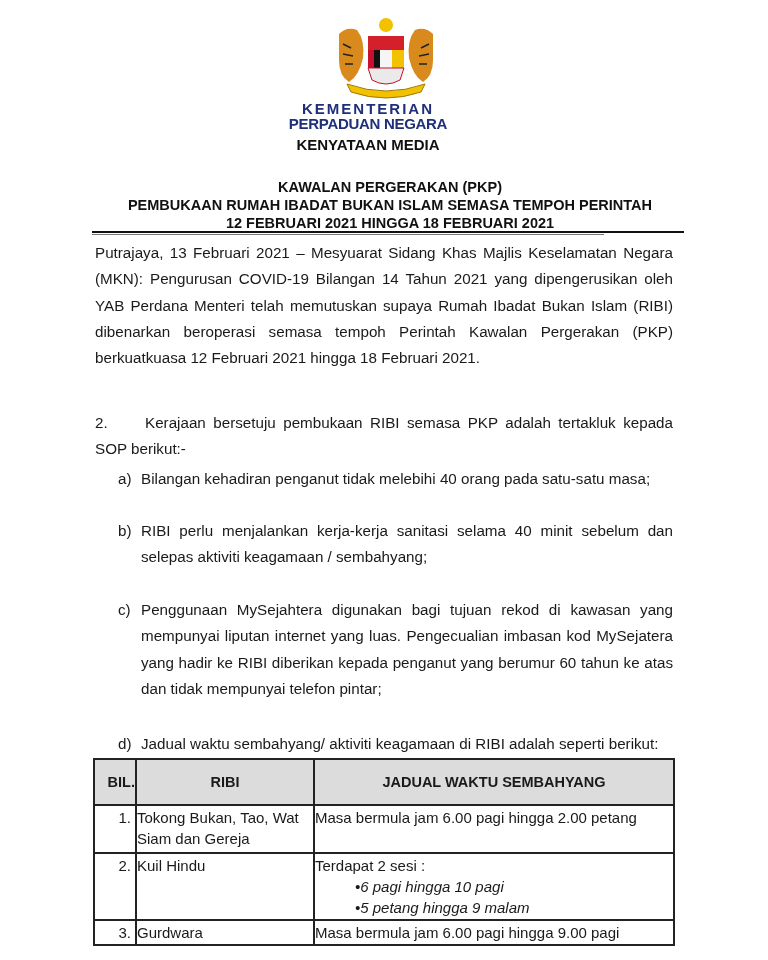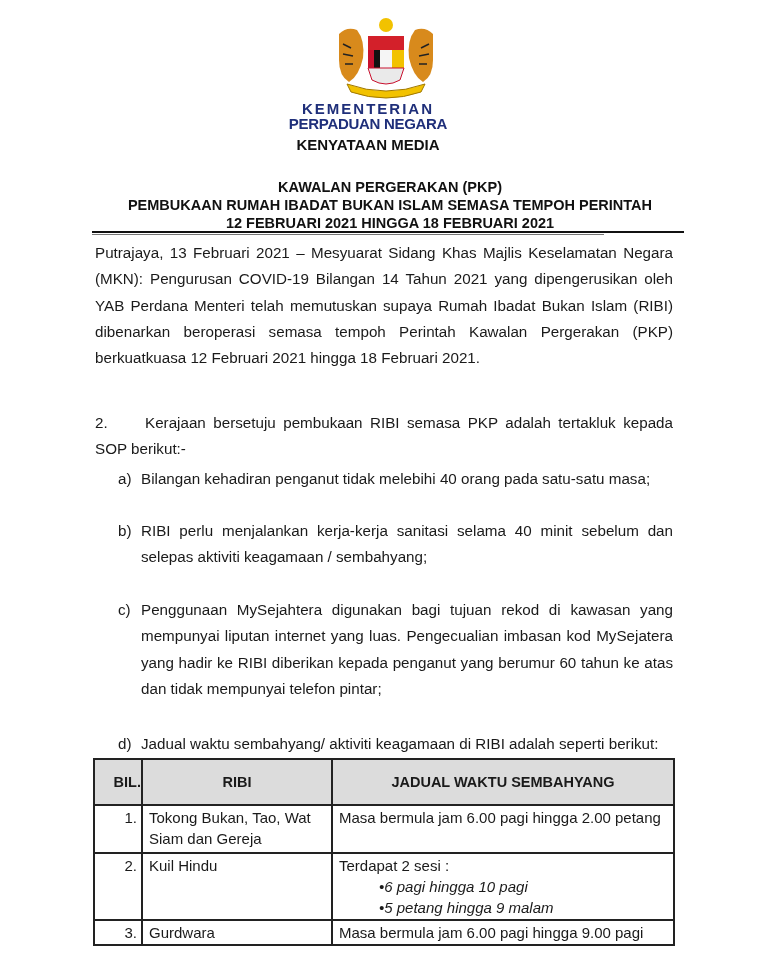"RIBI" table.sched th, table.sched td { padding: 1px 6px -> 1px 0 }
